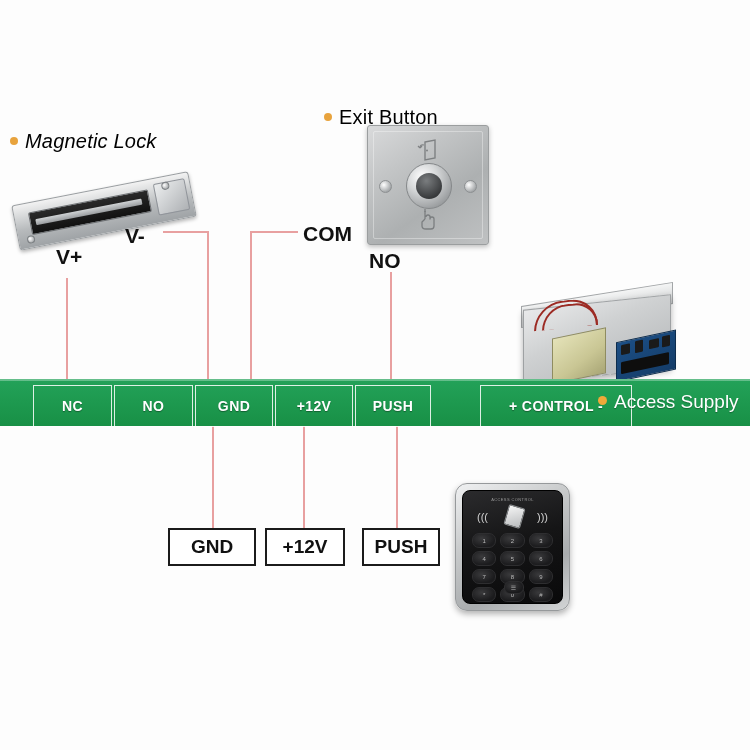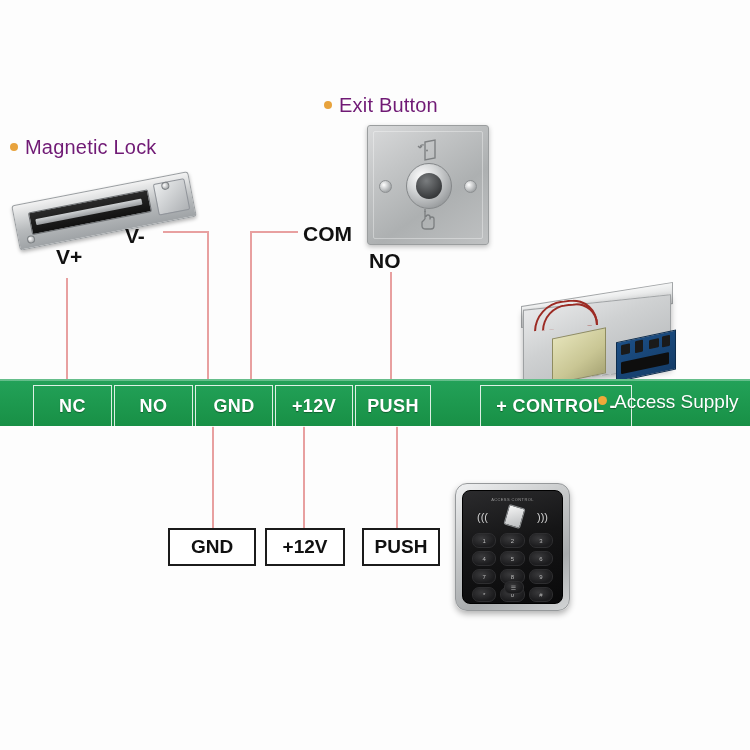"Exit Button" .caption { color: #701a75 -> #000000; margin-top: none -> 12px }
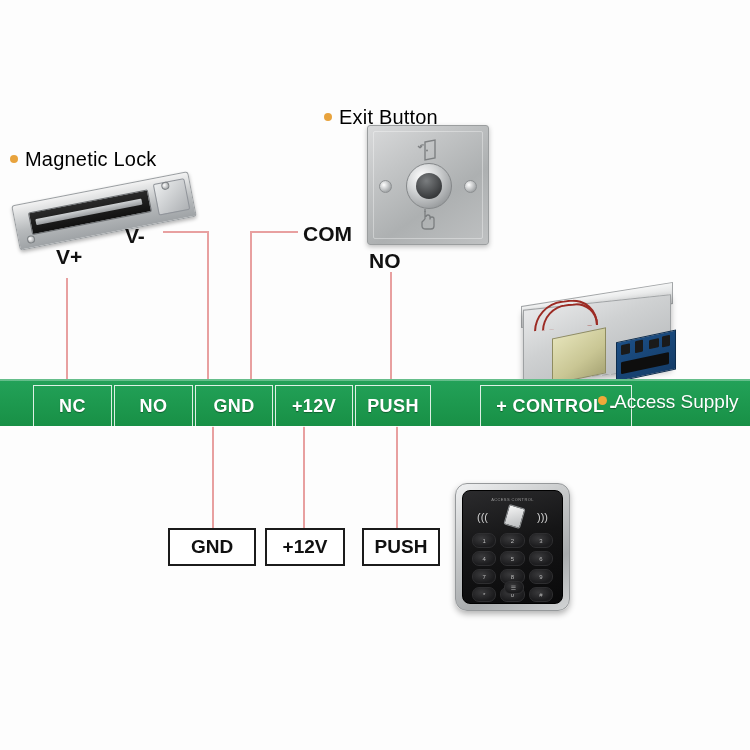"Magnetic Lock" div.caption { font-style: none -> italic; top: 136px -> 118px }
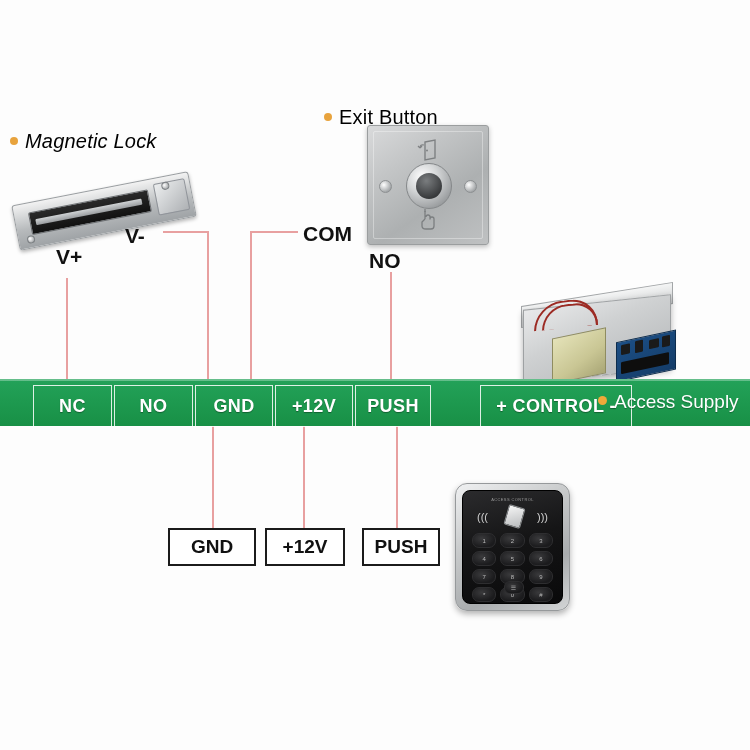"NC" .term { font-size: 18px -> 14px }
